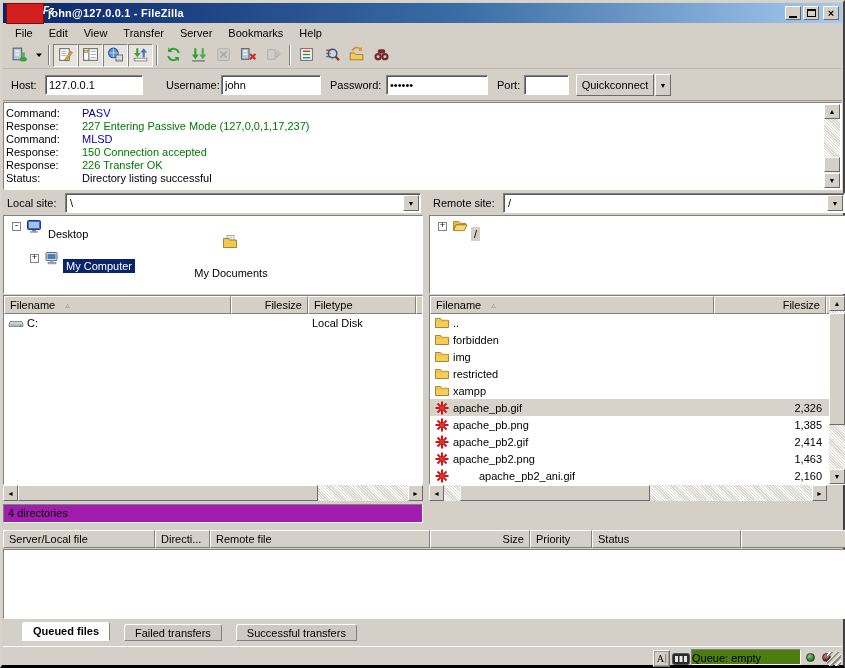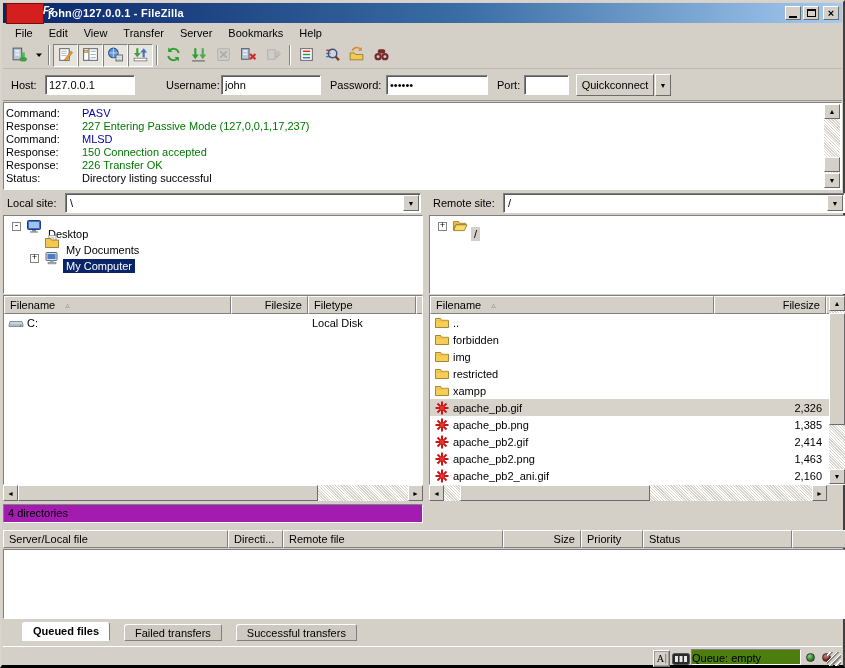"127.0.0.1" input { width: 90px -> 98px }
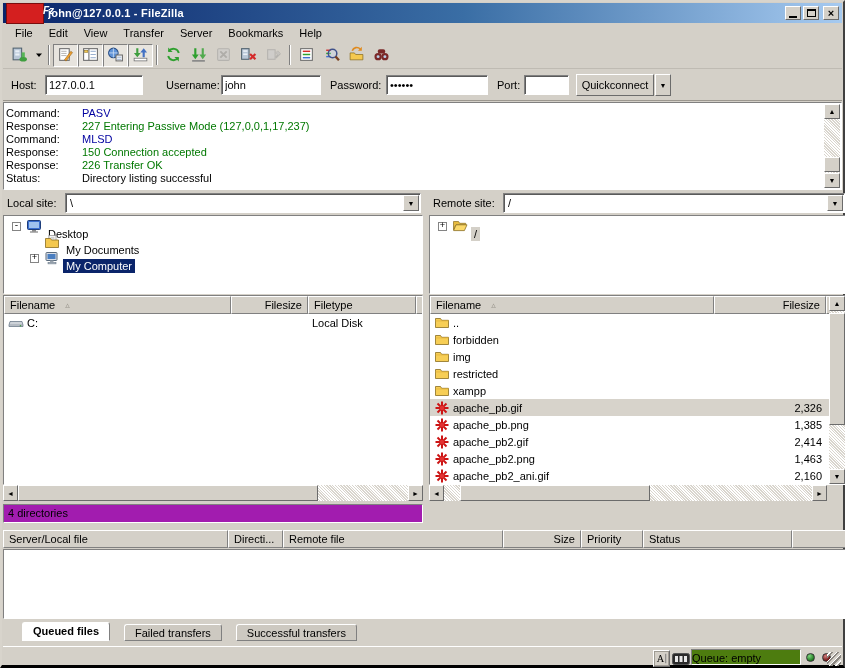"My Documents" div.tree-row { flex-direction: none -> column; padding-left: 26px -> 36px }
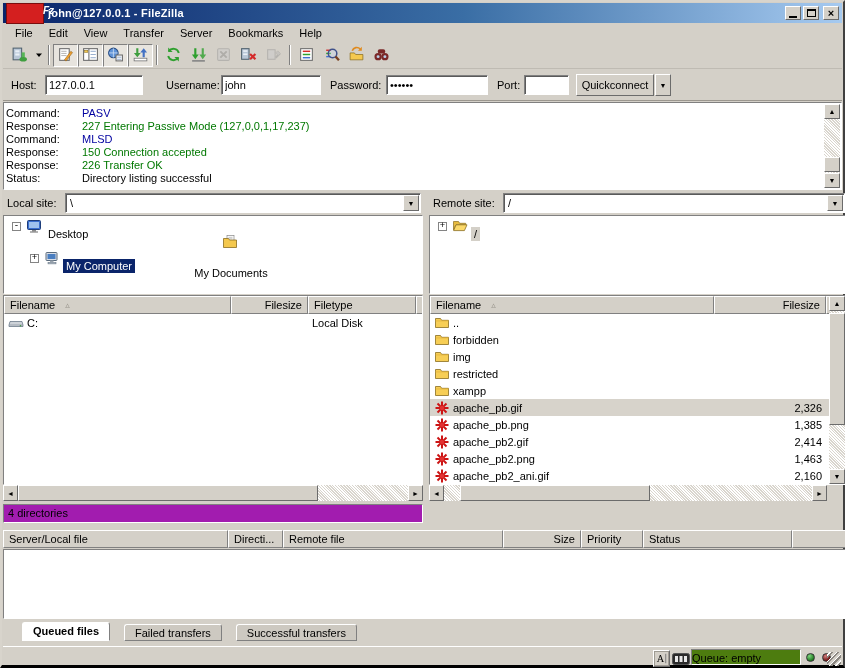"apache_pb2_ani.gif" span.cell { gap: none -> 26px }
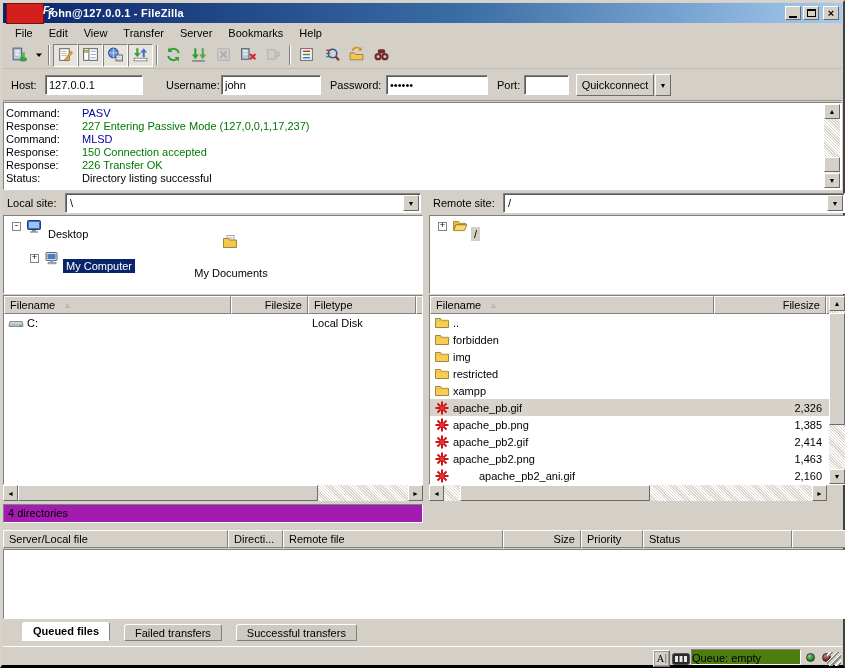"Server/Local file" div.hdr-cell { width: 225px -> 152px }
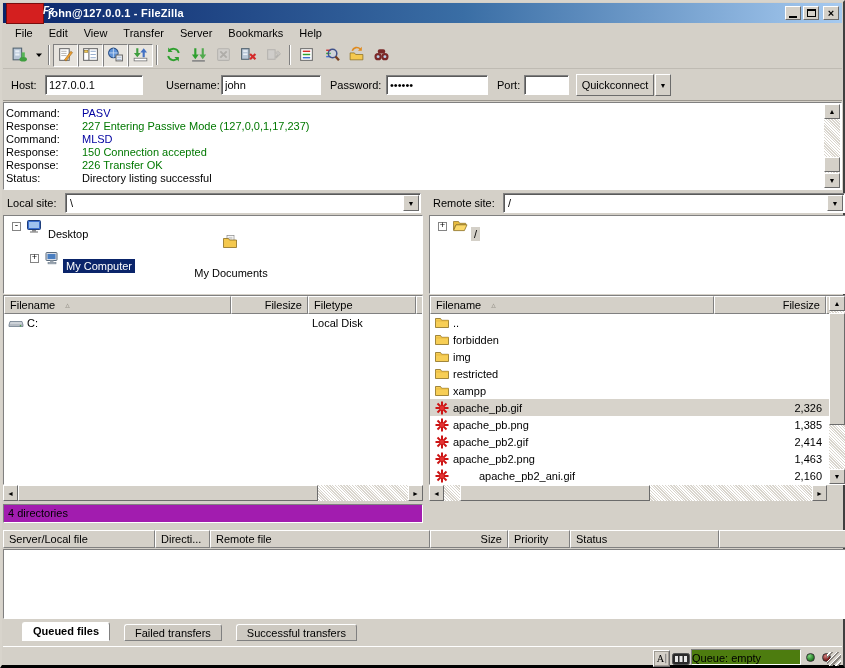"Size" div.hdr-cell { width: 78px -> 100px }
